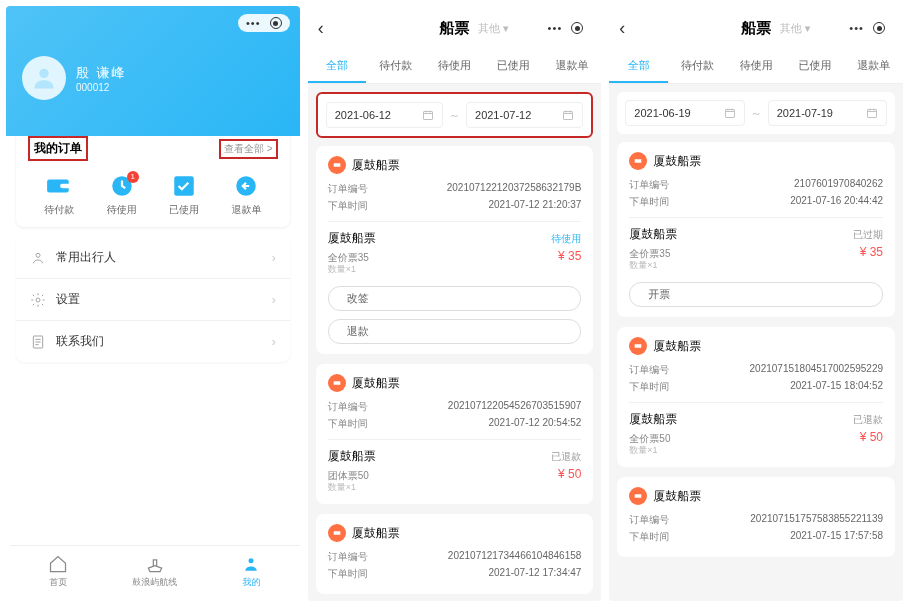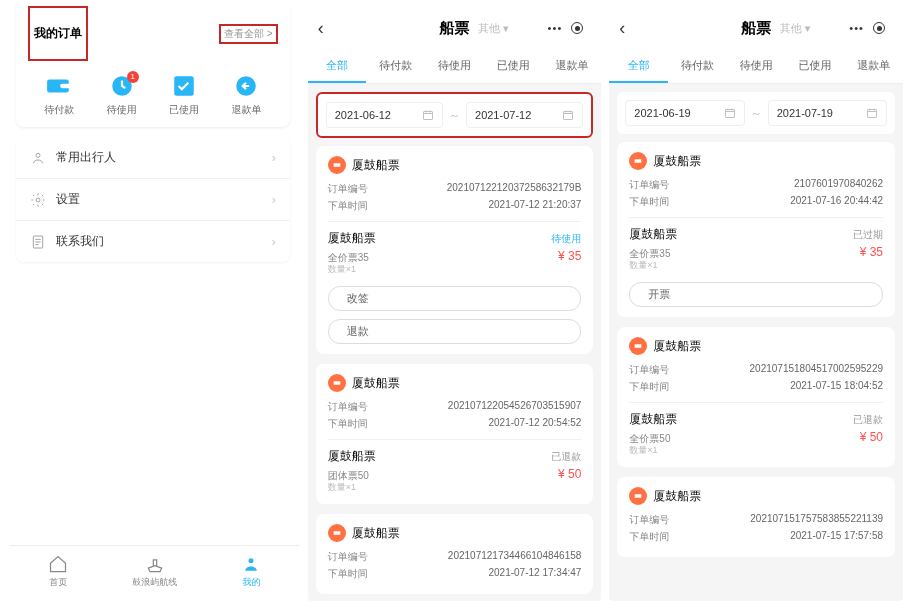"殷 谦峰" div.hero { html: none -> <div> <div> <span><span></span>&nbsp;<span></span></span> </div> <div> <div> <svg> <circle></circle> <path></path> </svg> </div> <div> <div>殷 谦峰</div> <div>000012</div> </div> </div> </div> }
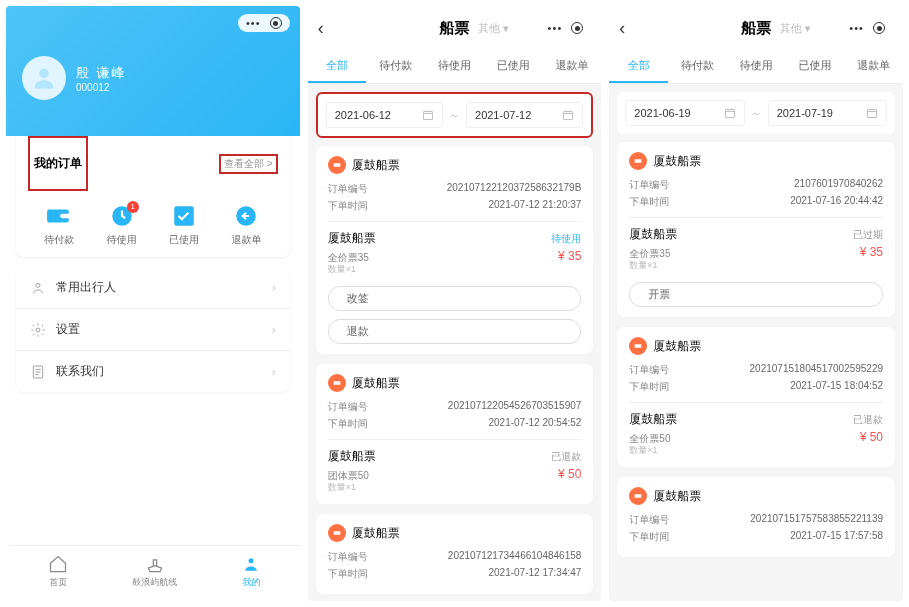"我的订单" span.ttl { padding: 17px 4px -> 2px 4px }
